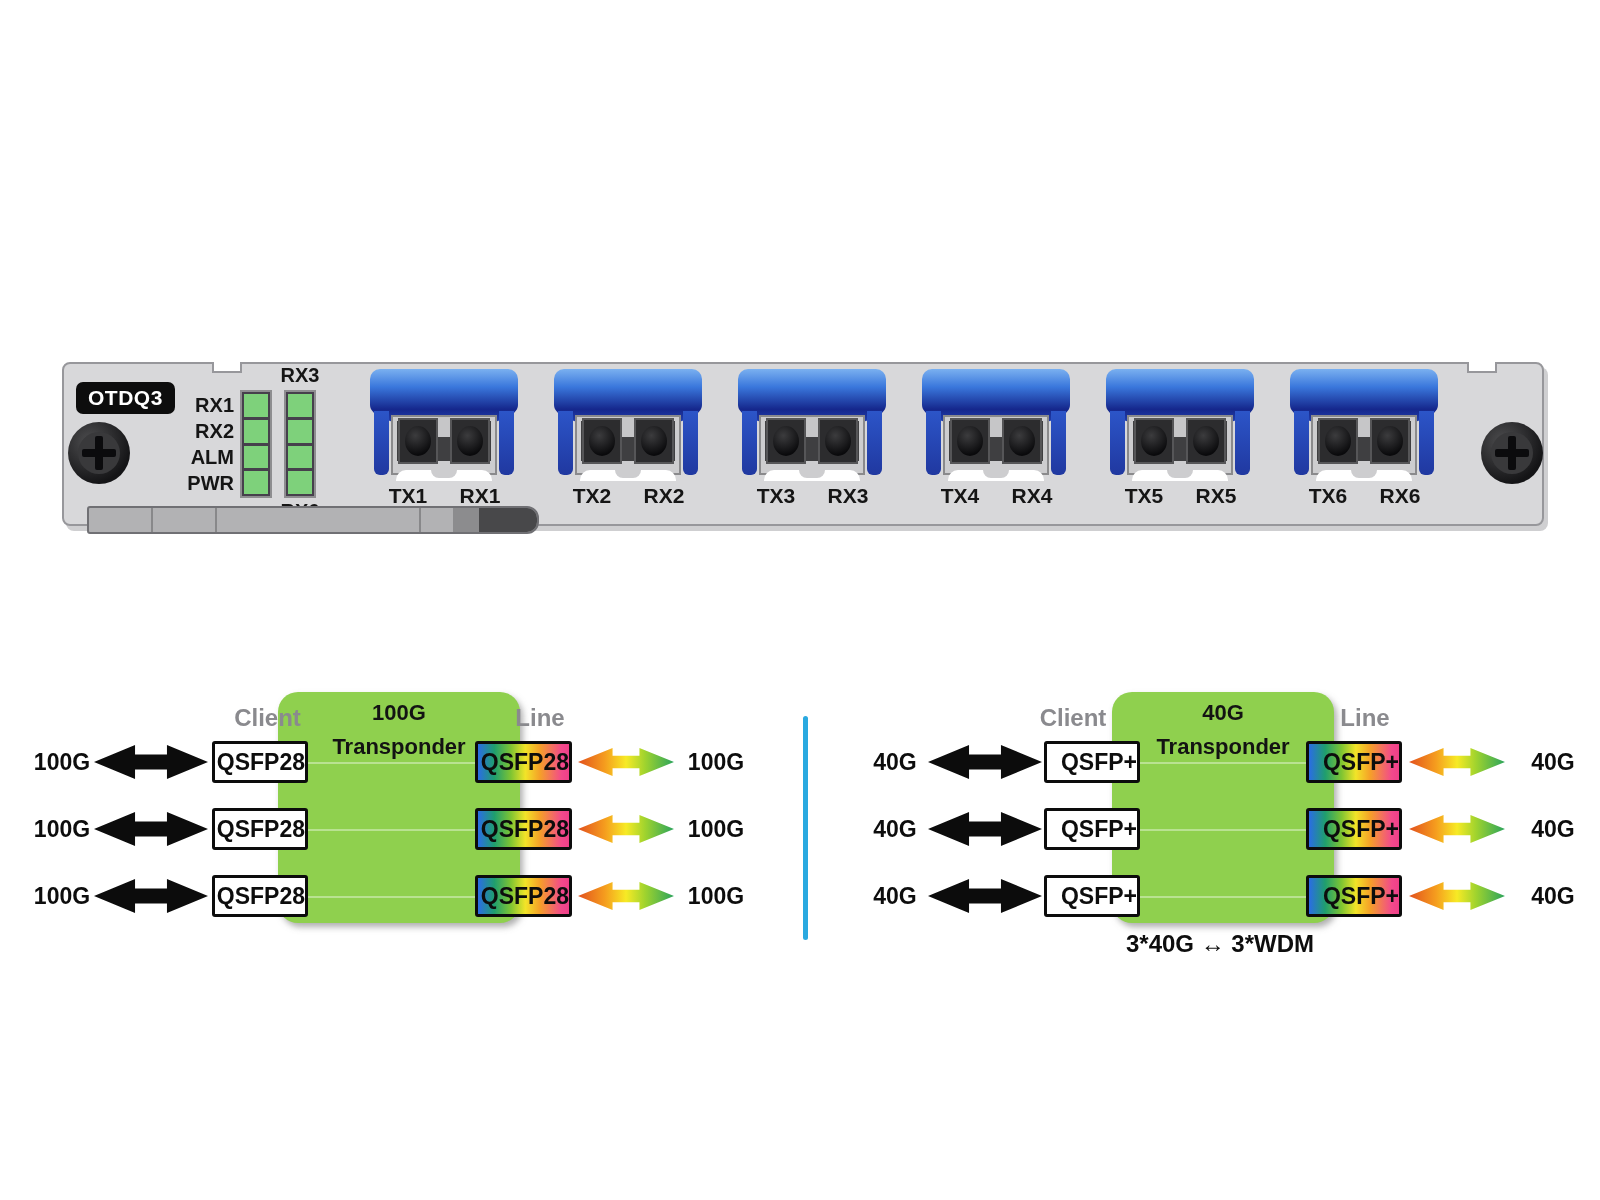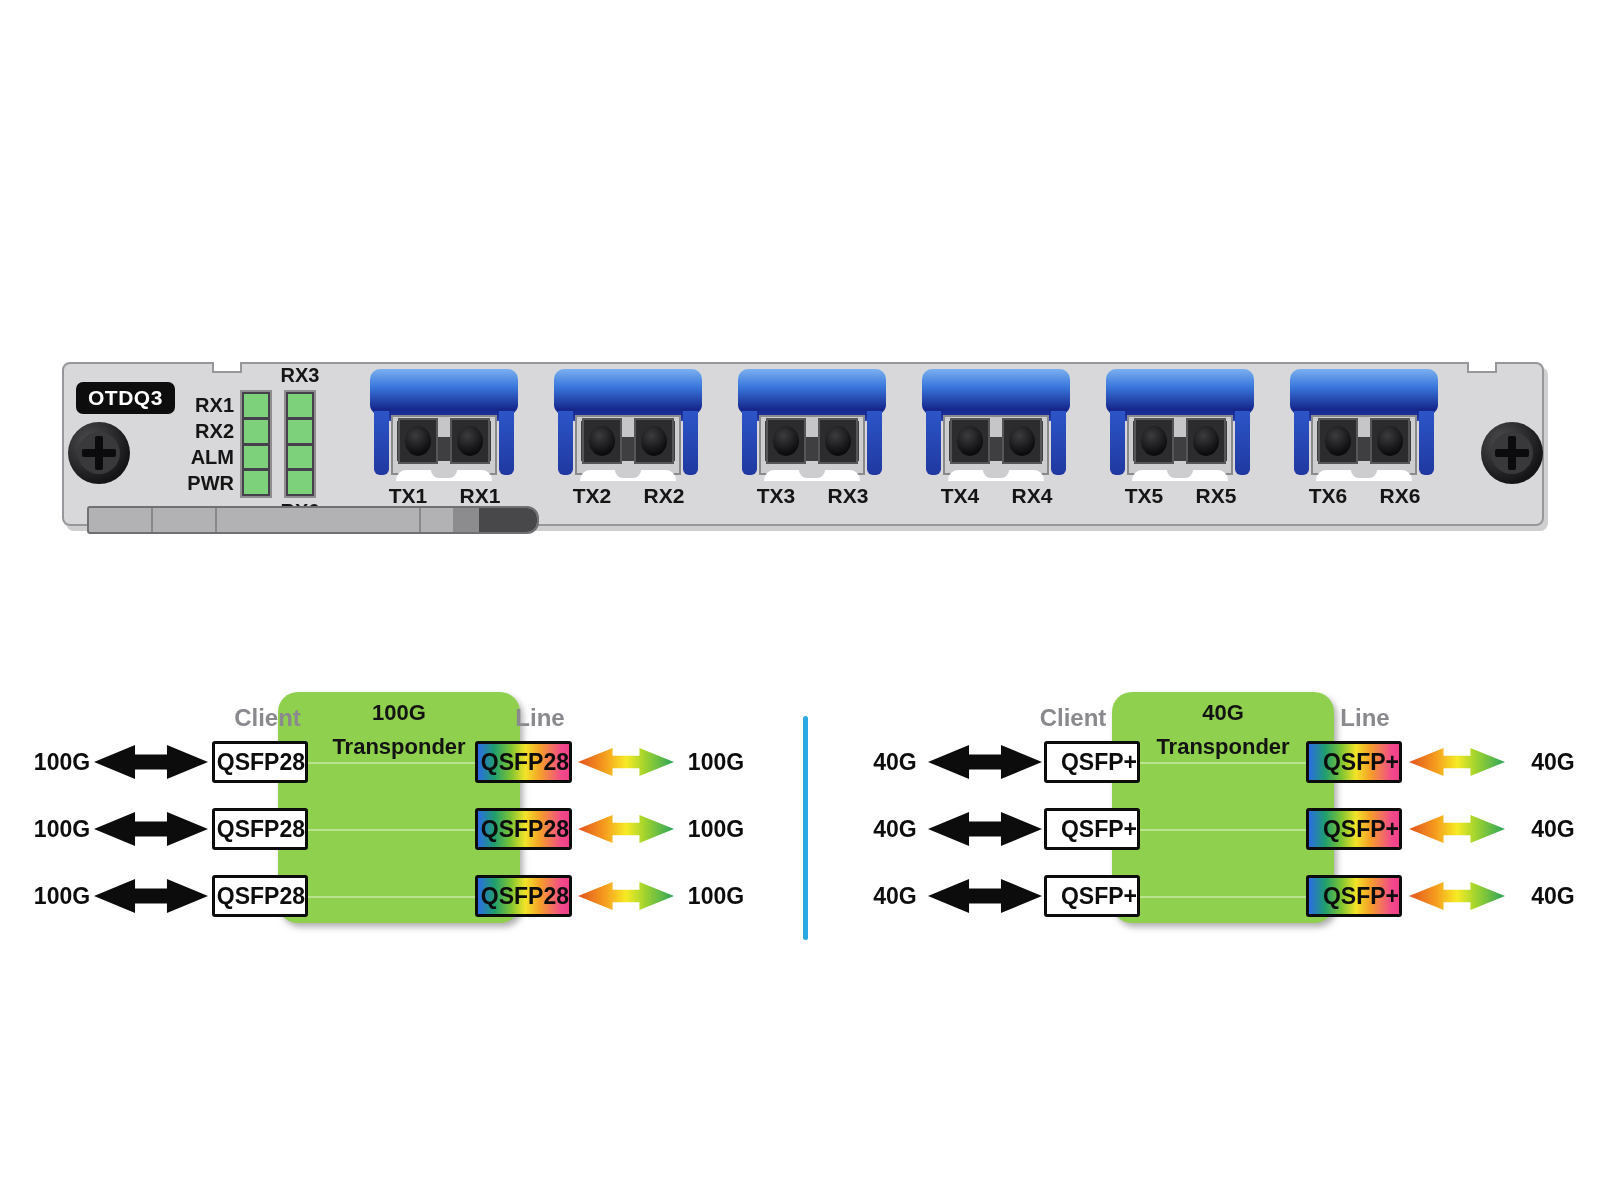"3*40G ↔ 3*WDM" div.caption { html: none -> <div>3*40G ↔ 3*WDM</div> }
